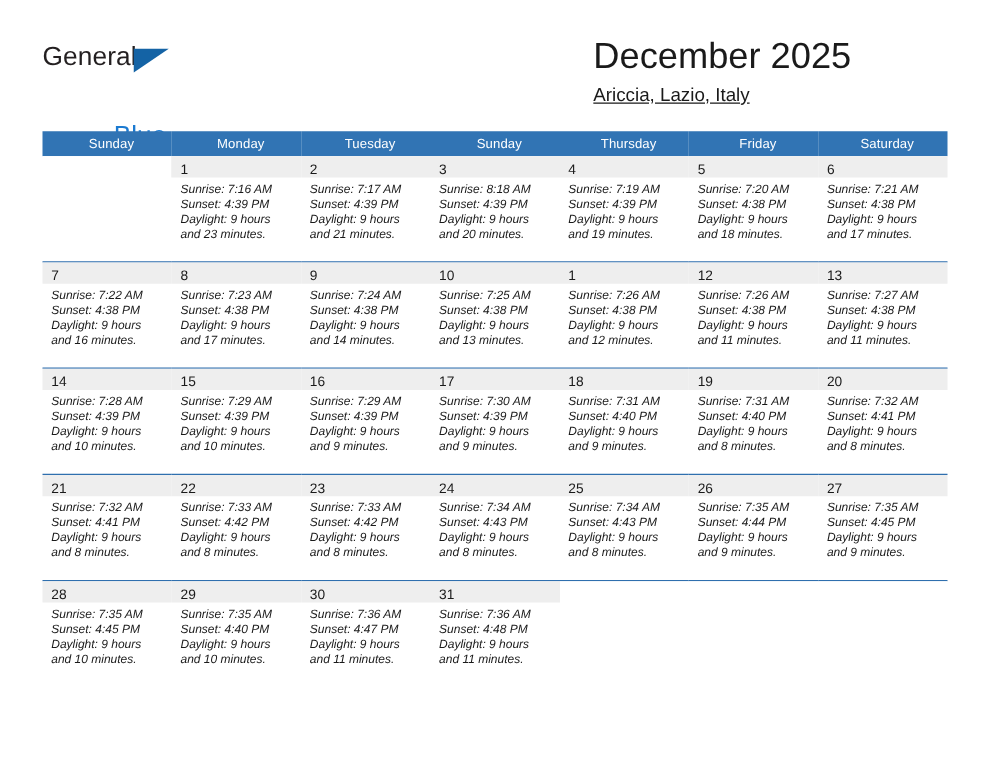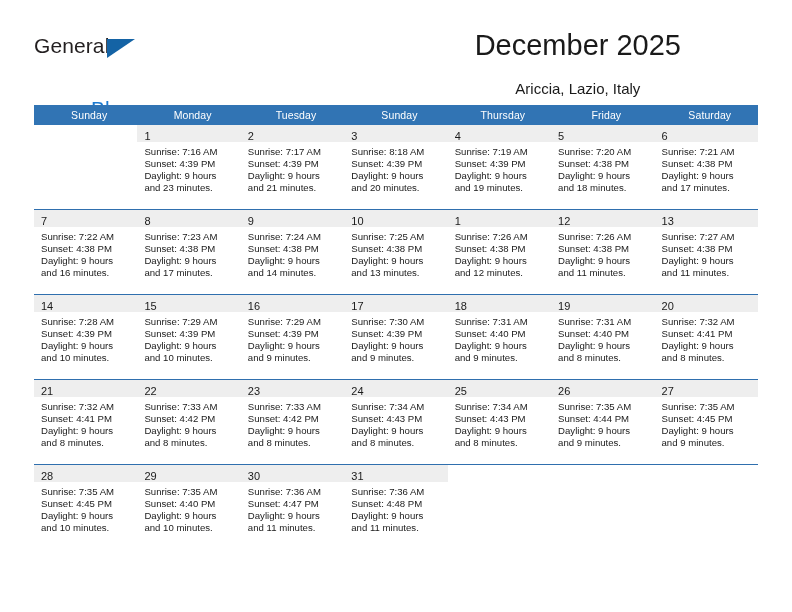"December 2025" .title-block { text-align: center -> left }
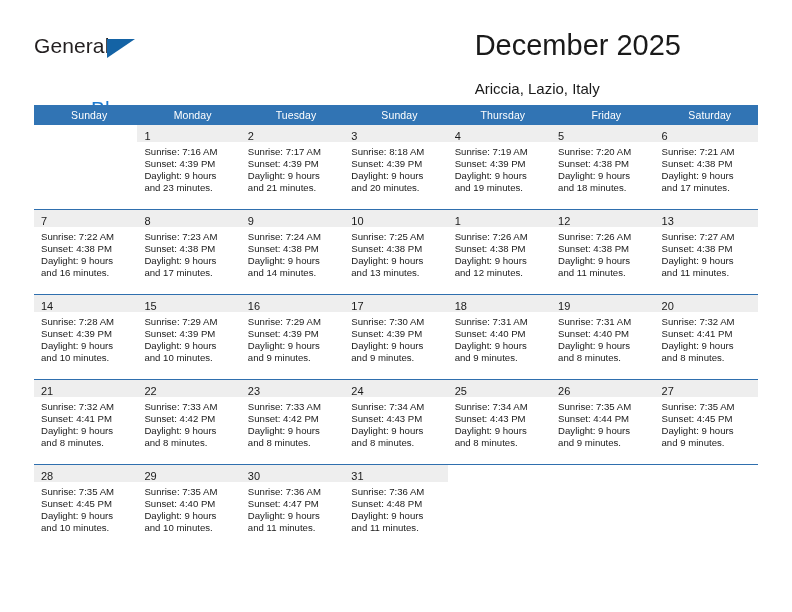"Ariccia, Lazio, Italy" .cal-subtitle { margin-top: 16px -> 4px; text-decoration: none -> underline }
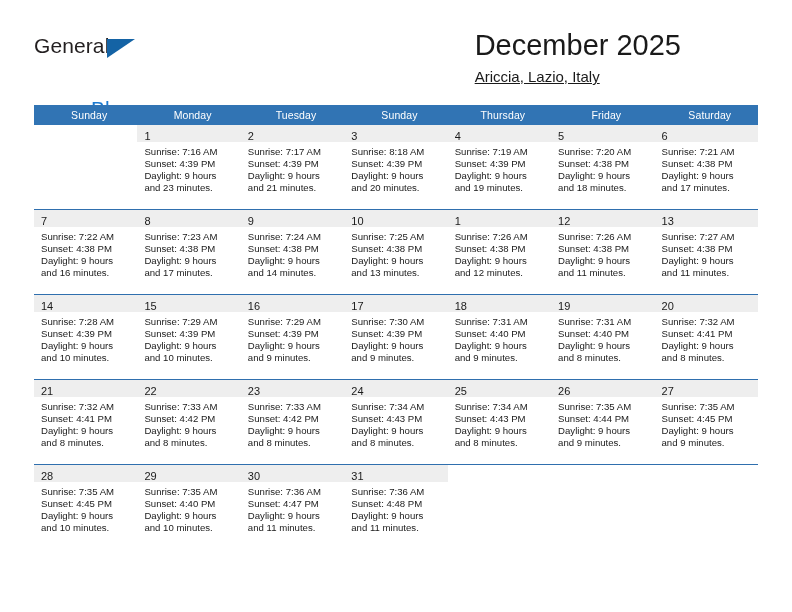"Sunrise: 7:16 AM" .details { font-style: none -> italic }
